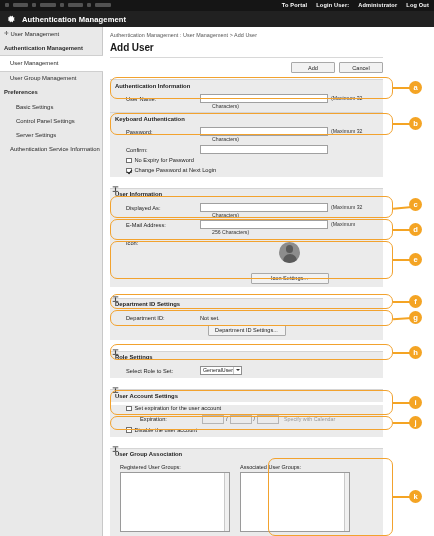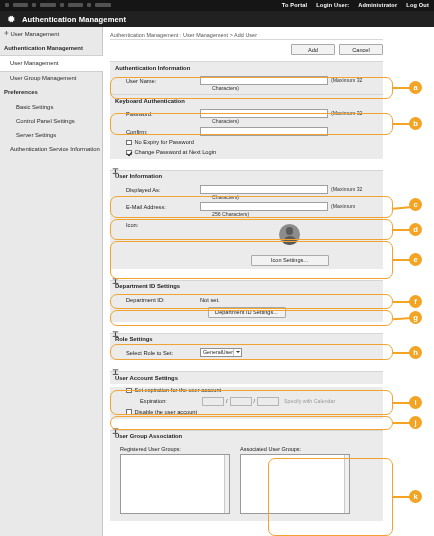"Add User" div.page-title { html: none -> <div>Add User</div> }
